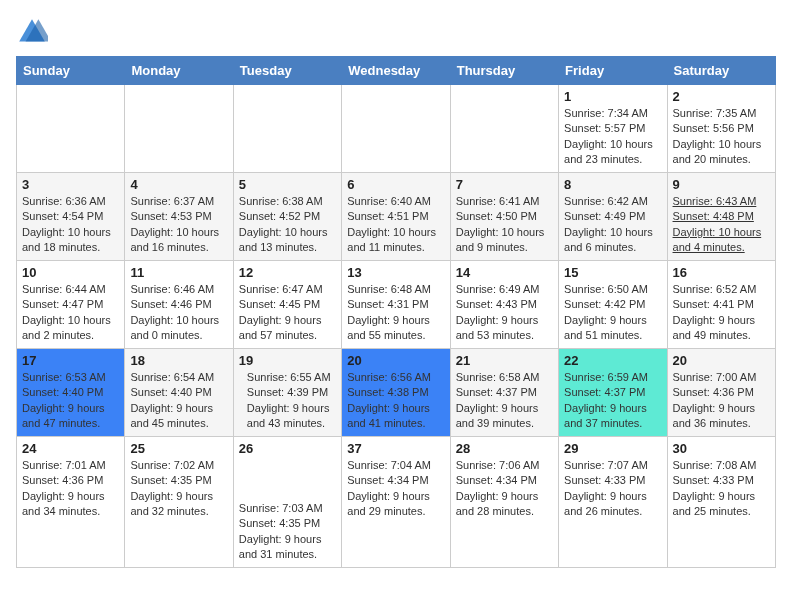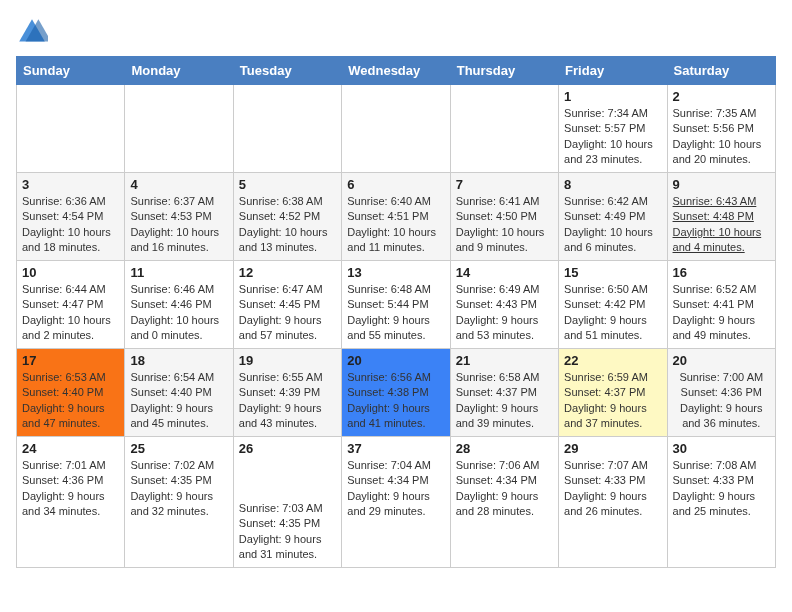"Sunrise: 6:48 AM" div.day-info { text: 5:44 -> 4:31 }
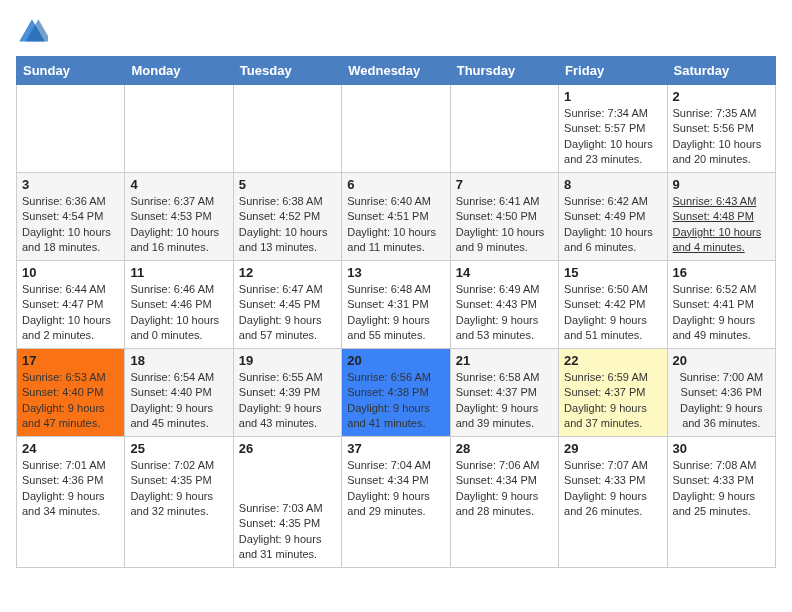"17" td { background: #f97316 -> #3b82f6 }
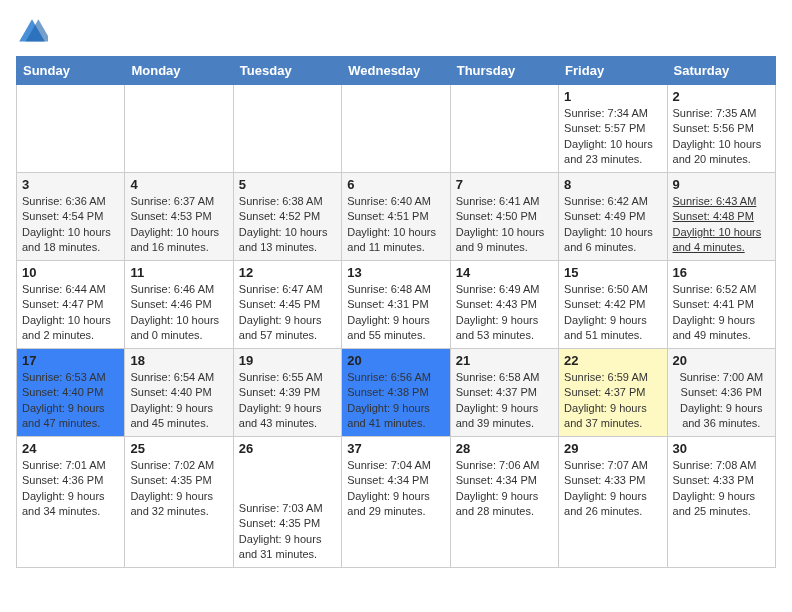"22" td { background: #fef9c3 -> #5eead4 }
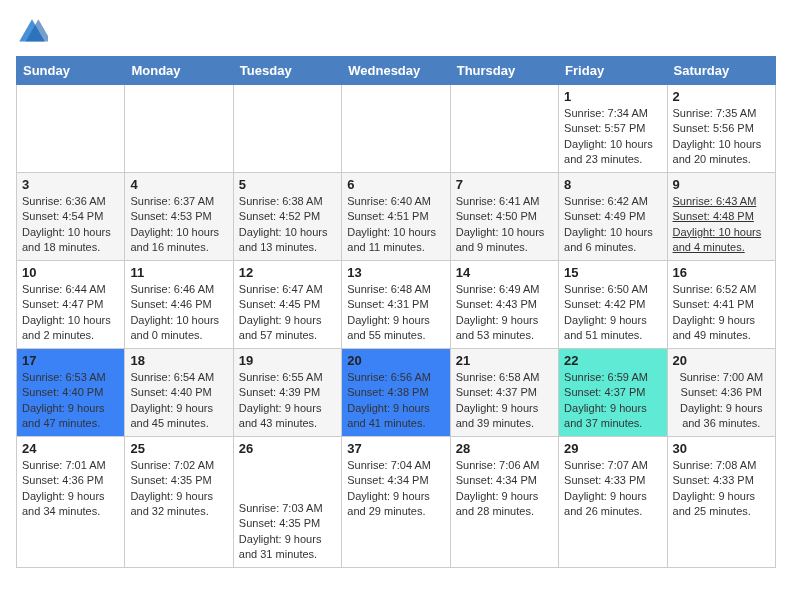"Sunrise: 6:55 AM" div.day-info { margin-left: none -> 8px }
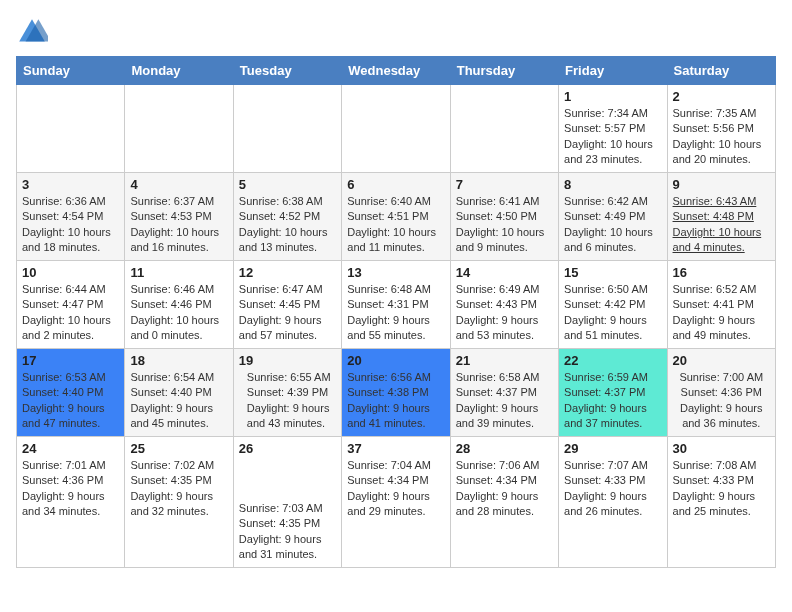"Sunrise: 7:00 AM" div.day-info { text-align: center -> none }
